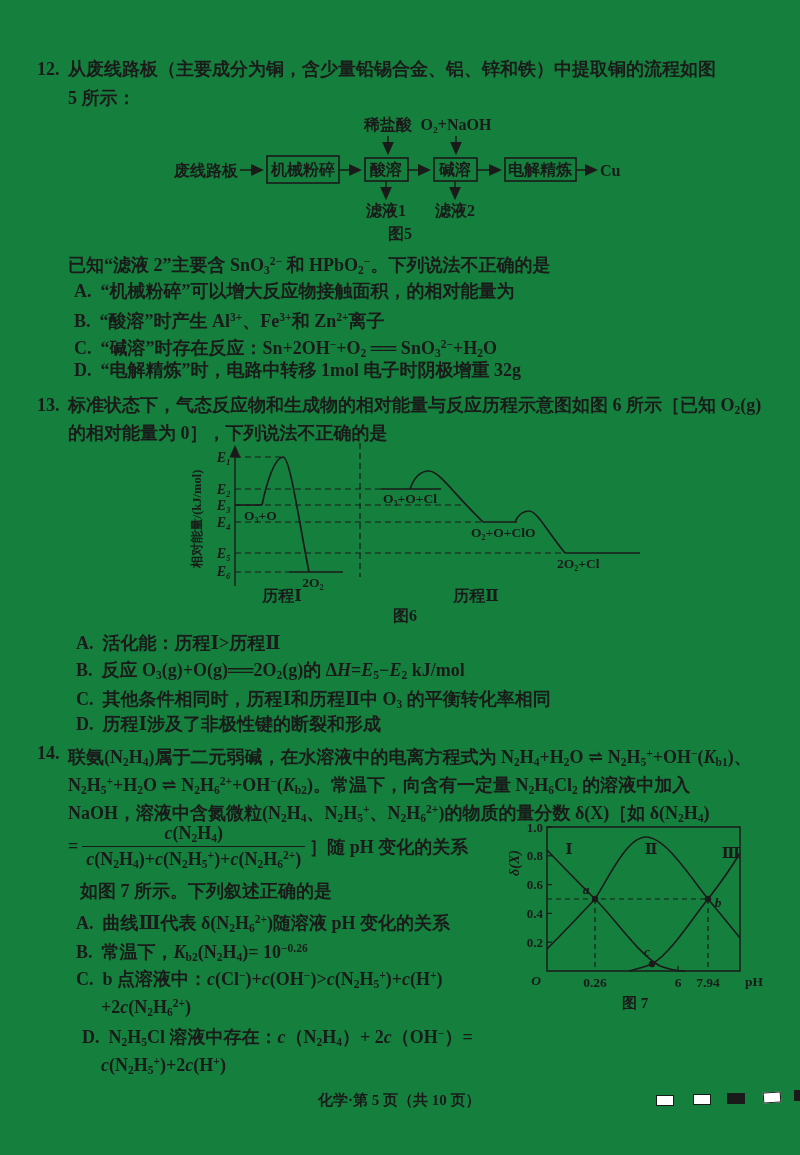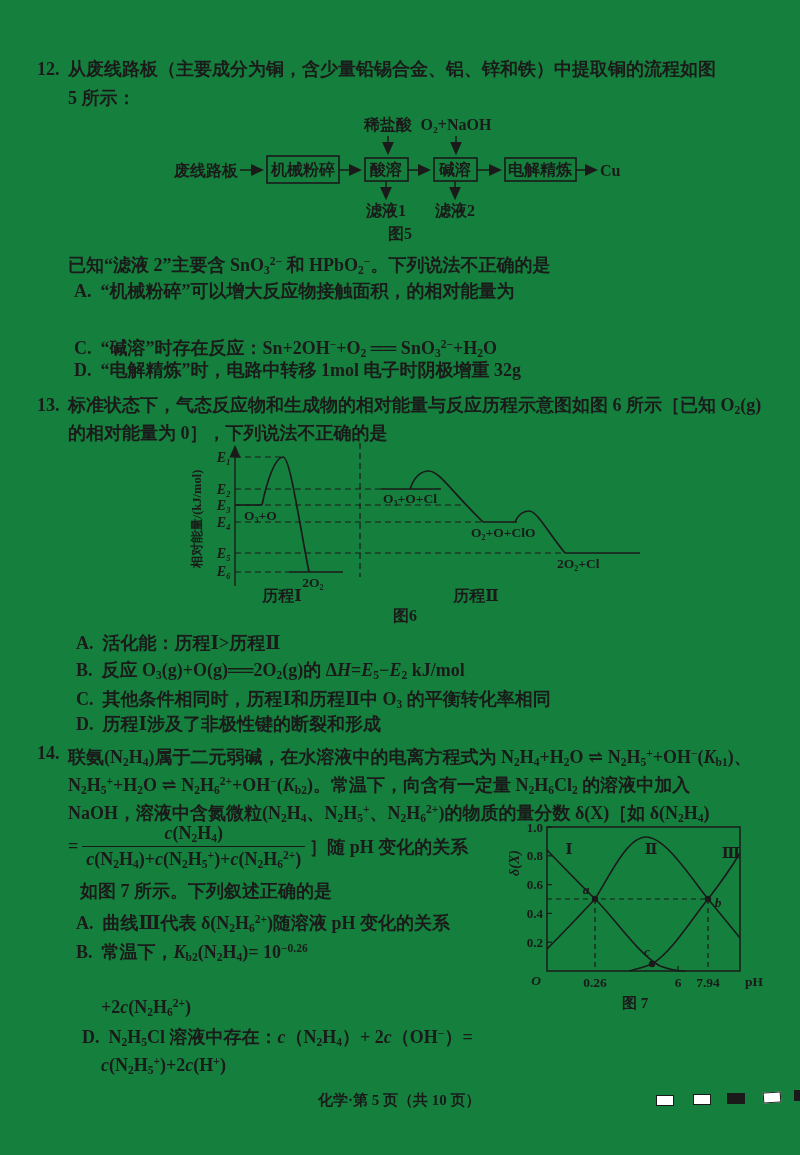"B. “酸溶”时产生 Al3+、Fe3+和 Zn2+离子" div.ln { html: none -> <div><span>B.</span><span>“酸溶”时产生 Al<sup>3+</sup>、Fe<sup>3+</sup>和 Zn<sup>2+</sup>离子</span></div> }
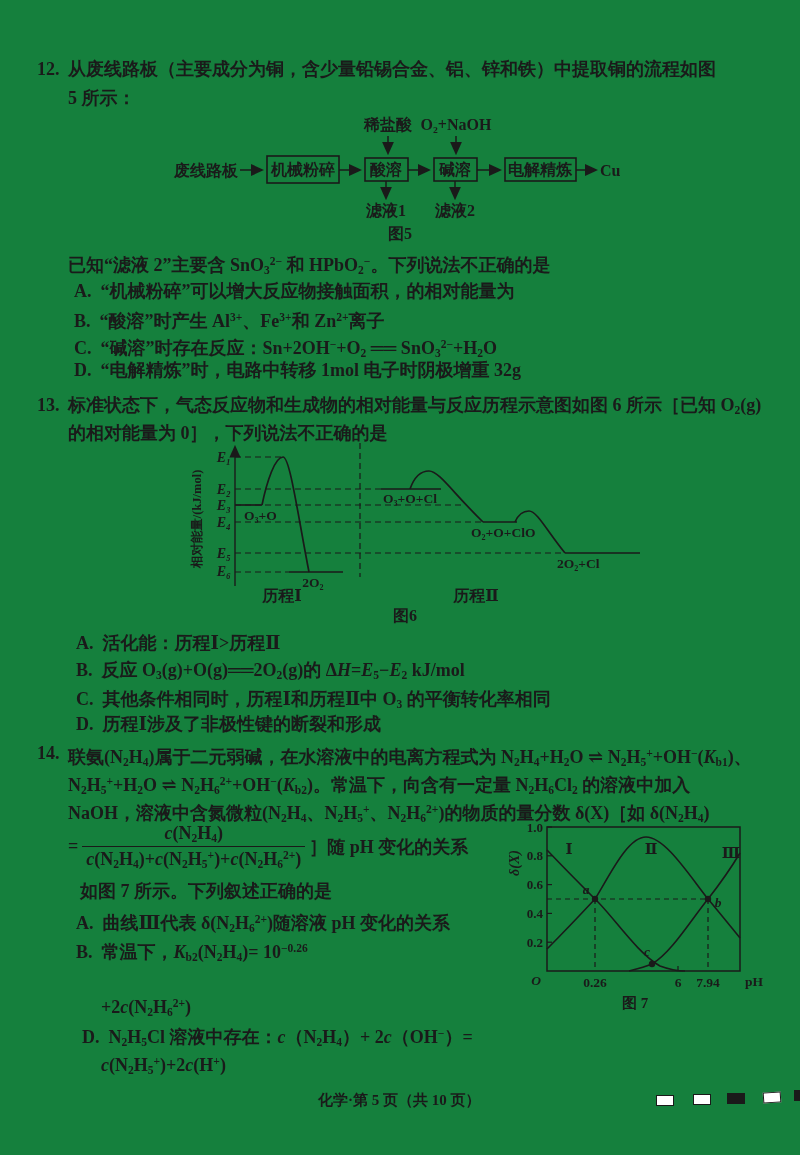"C. b 点溶液中：c(Cl−)+c(OH−)>c(N2H5+)+c(H+)" div.ln { html: none -> <div><span>C.</span><span>b 点溶液中：<i>c</i>(Cl<sup>−</sup>)+<i>c</i>(OH<sup>−</sup>)&gt;<i>c</i>(N<sub>2</sub>H<sub>5</sub><sup>+</sup>)+<i>c</i>(H<sup>+</sup>)</span></div> }
